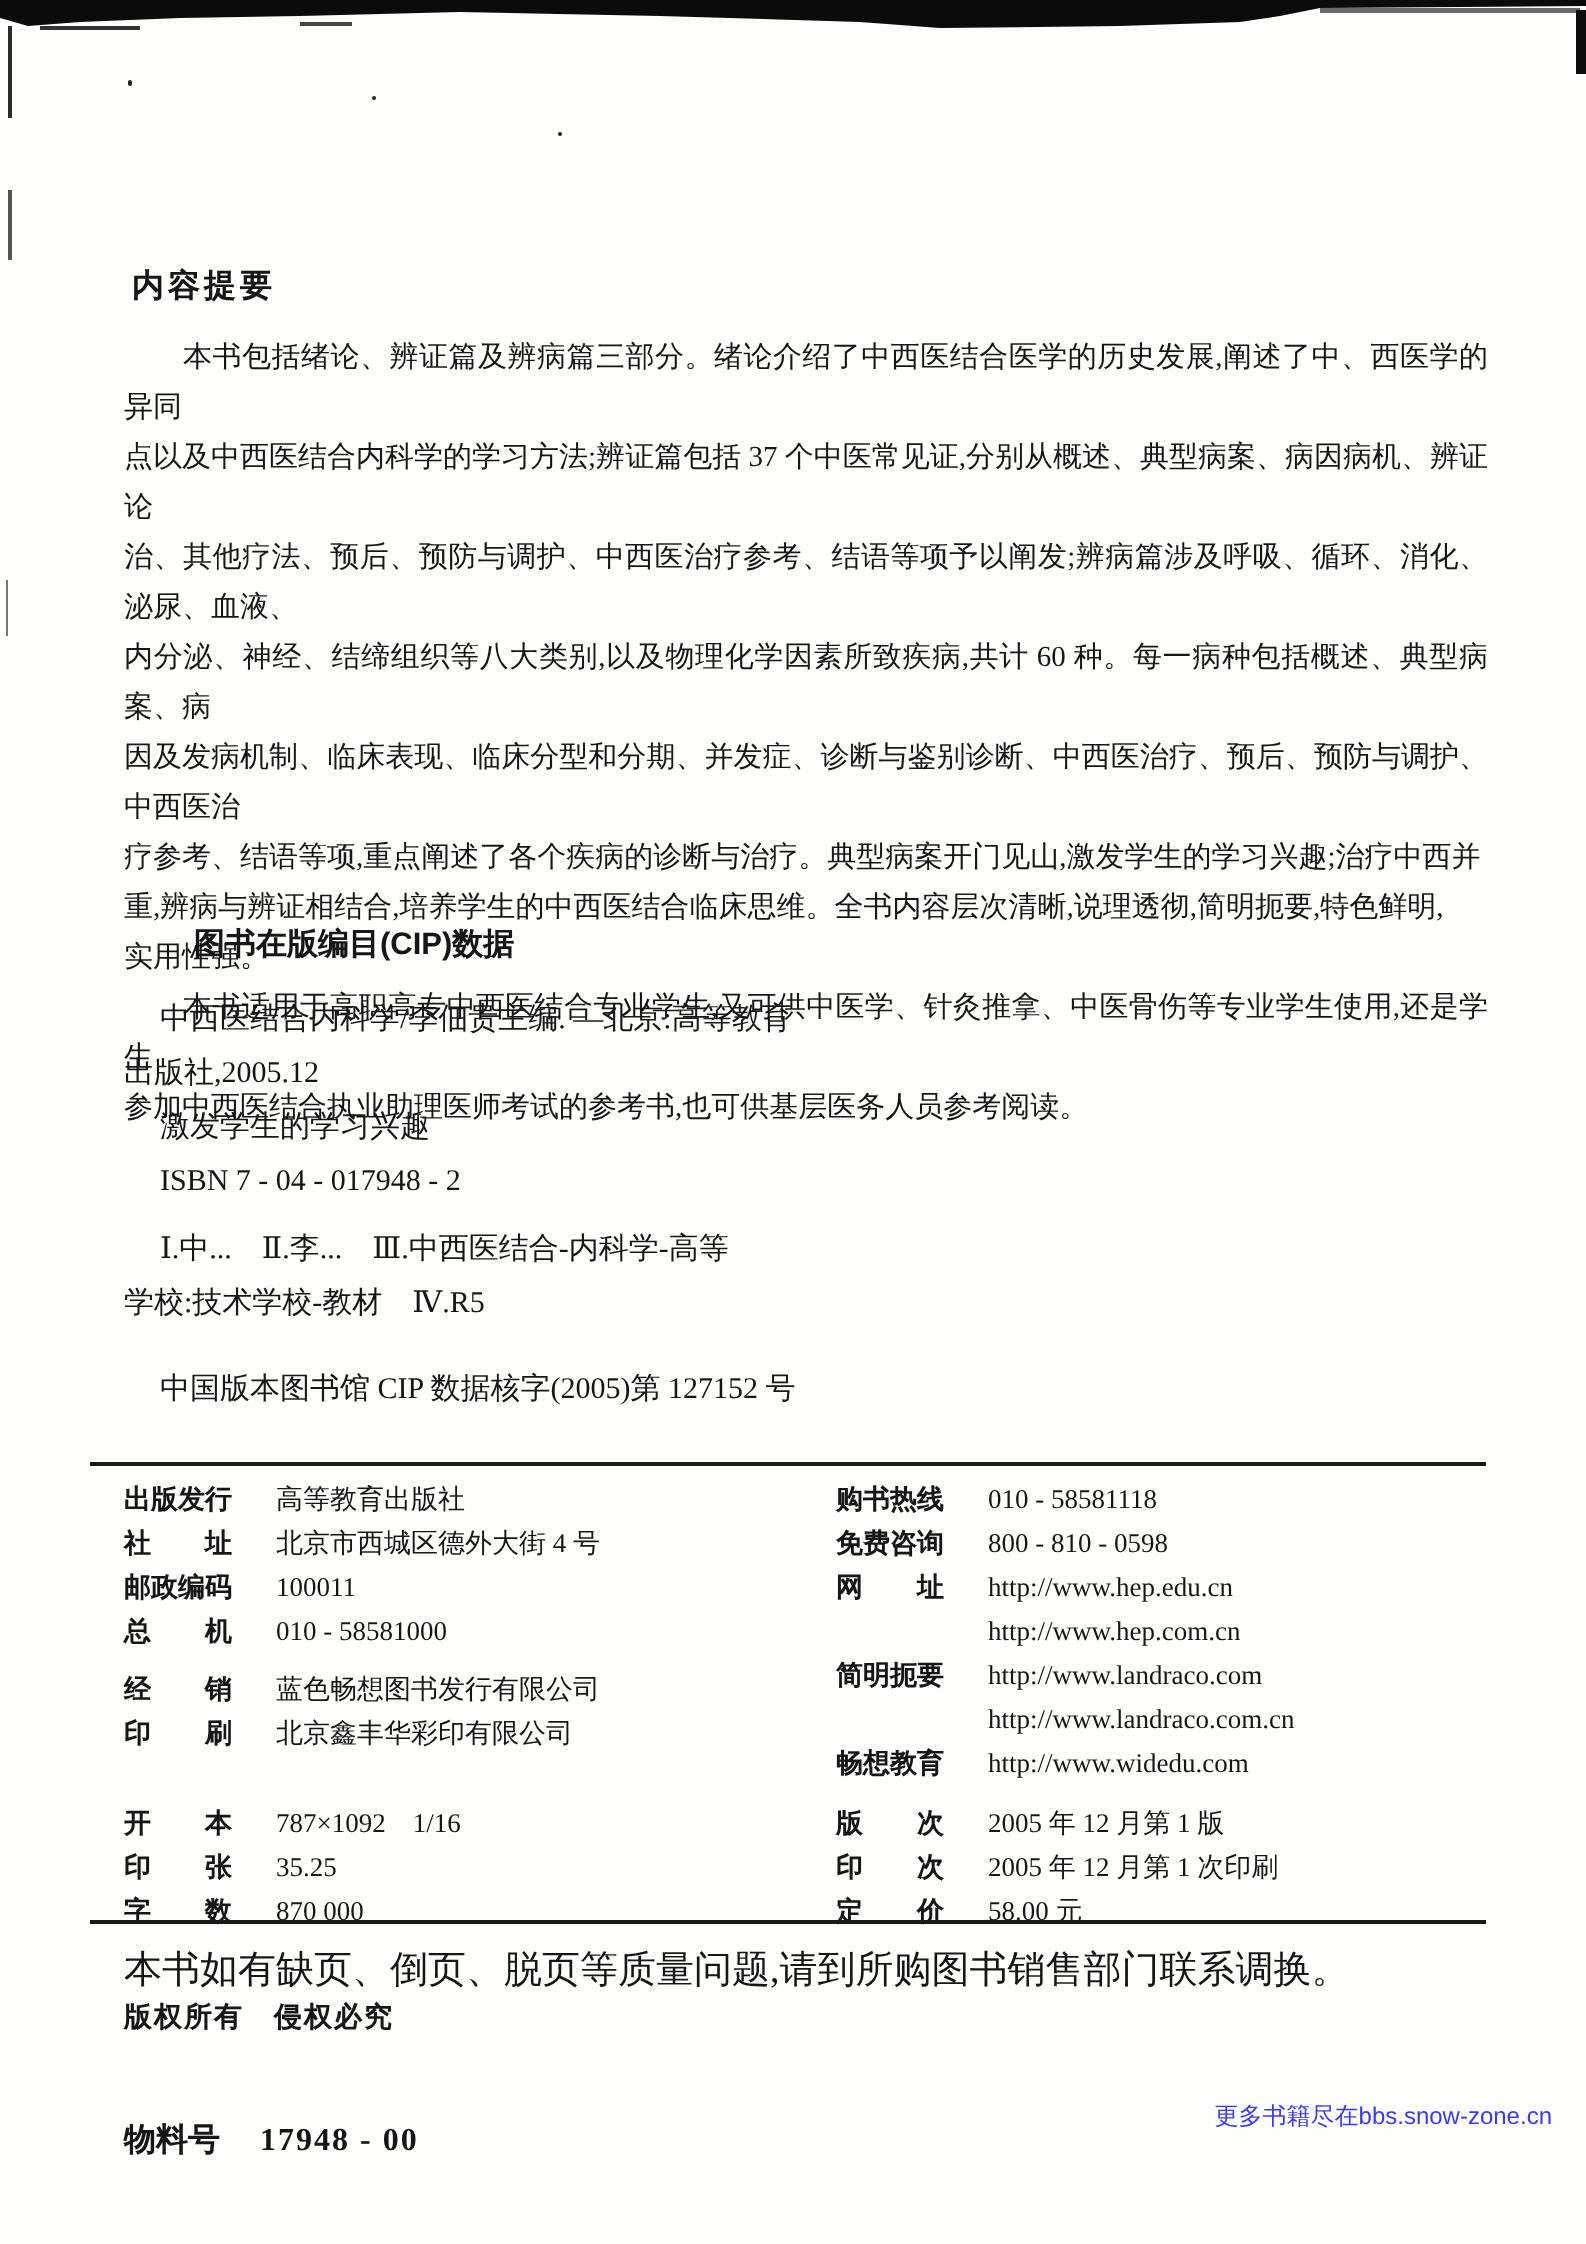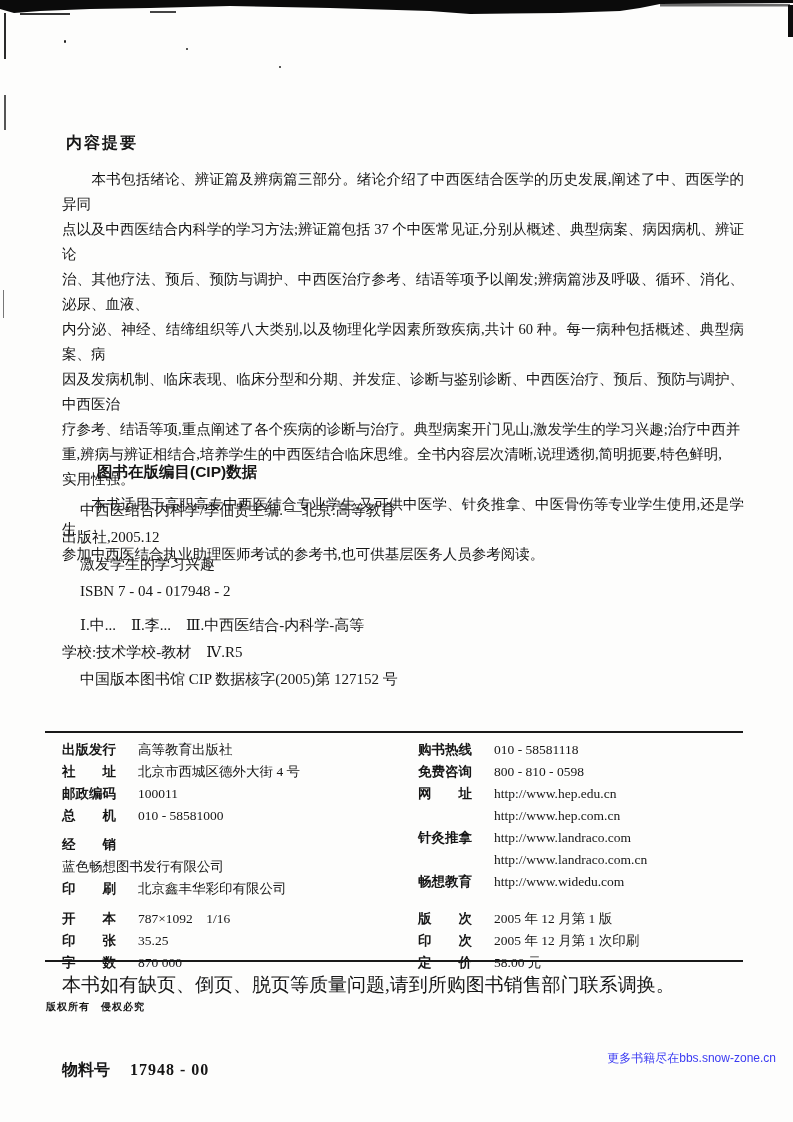"中国版本图书馆 CIP 数据核字(2005)第 127152 号" .cip .rec { margin-top: 0px -> 16px }
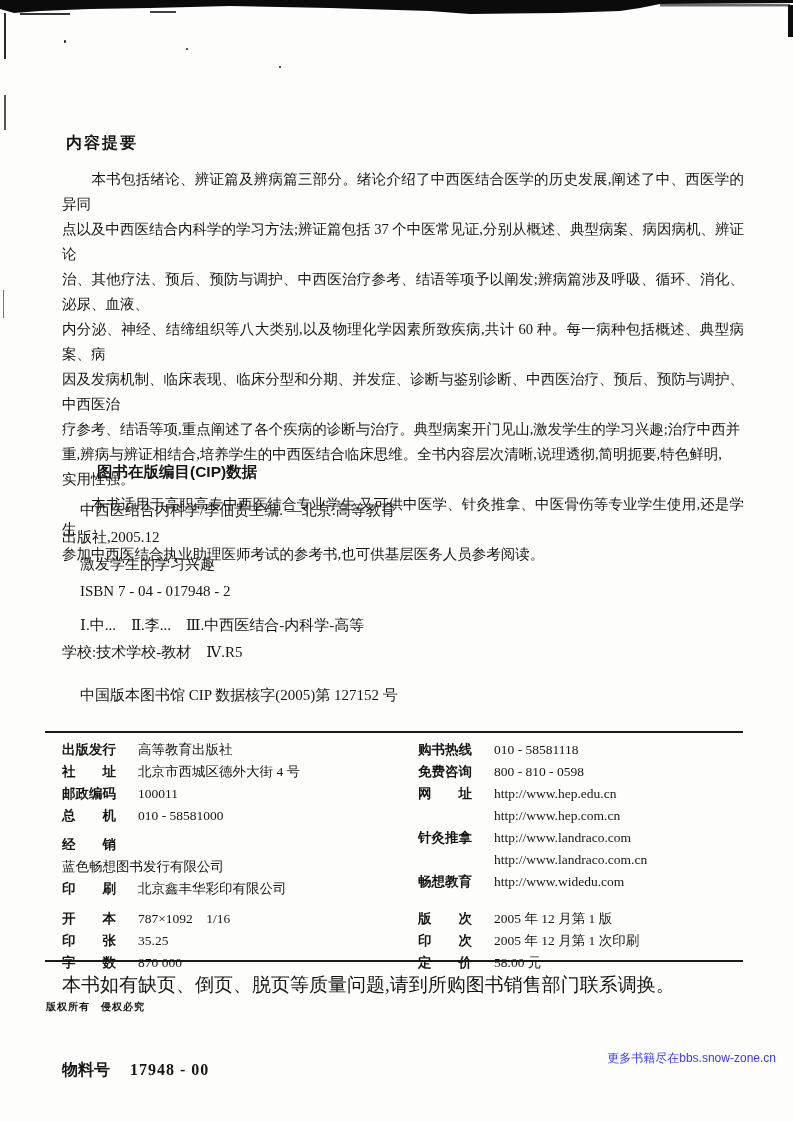"经 销" .row.gap { flex-direction: column -> none }
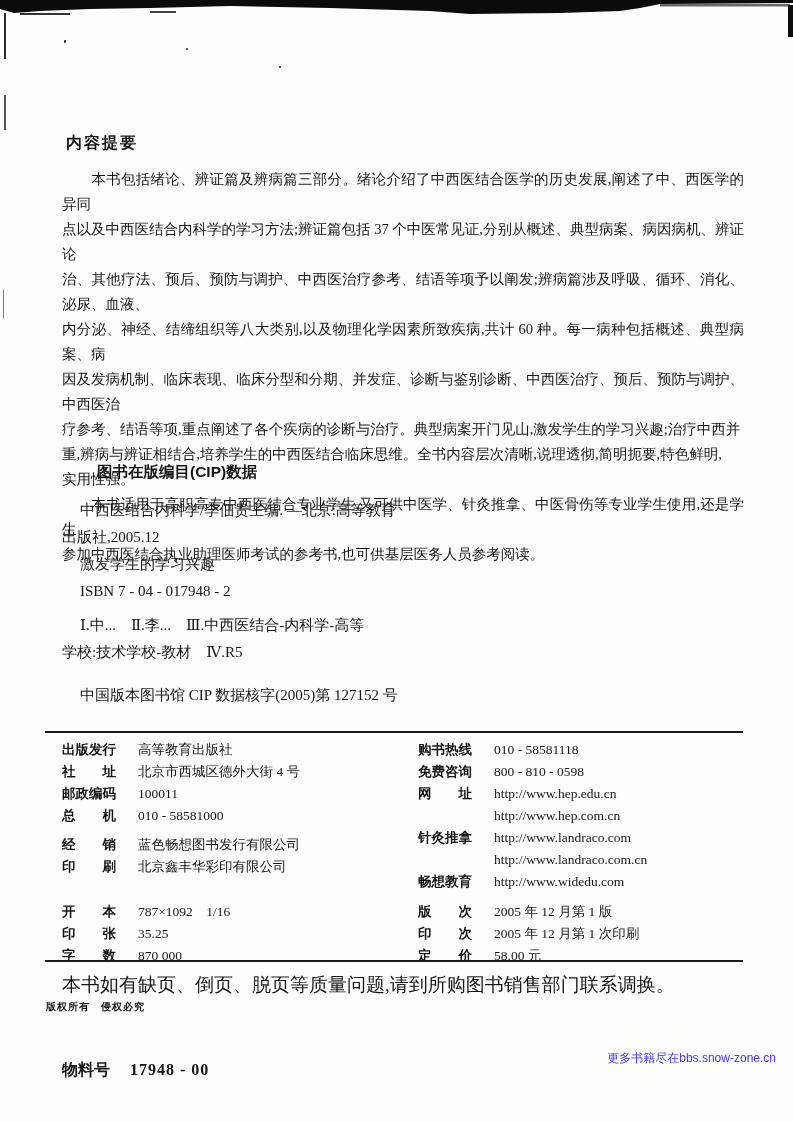"针灸推拿" span.lbl { text: 针灸推拿 -> 简明扼要 }
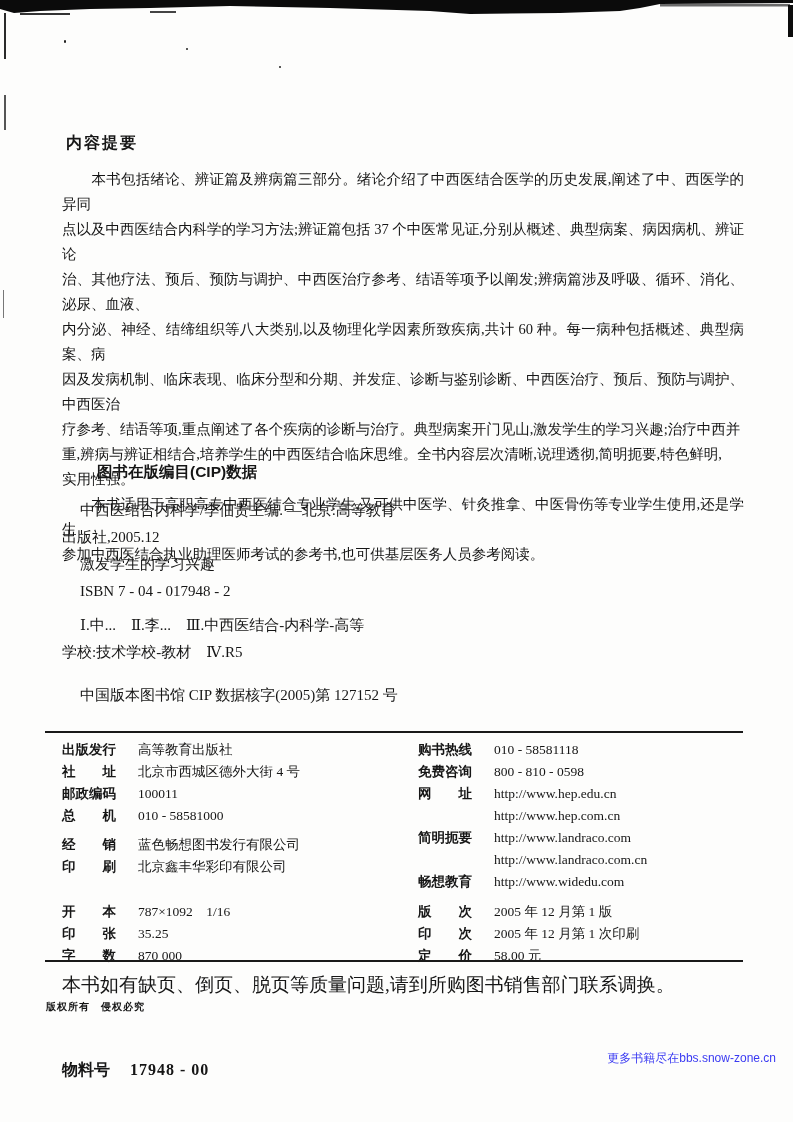"版权所有 侵权必究" .copyright { font-size: 10px -> 14px; left: 46px -> 62px }
